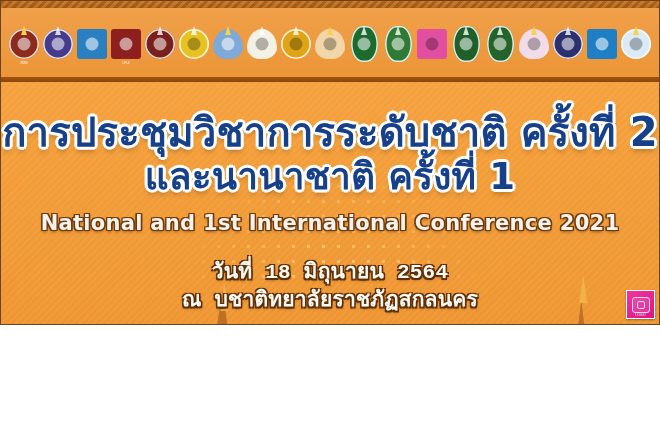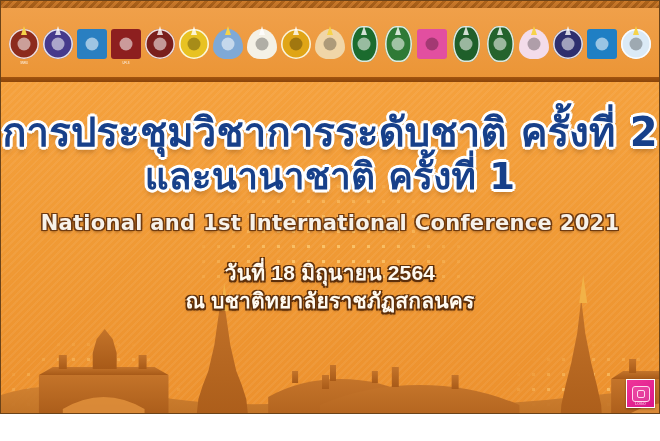"การประชุมวิชาการระดับชาติ ครั้งที่ 2" #banner { height: 414px -> 325px }
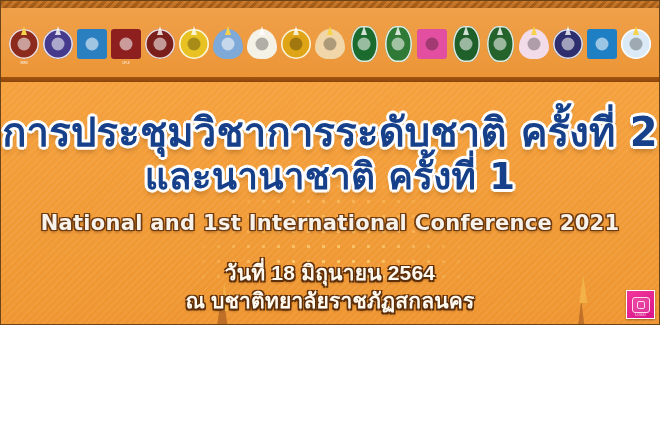"วันที่ 18 มิถุนายน 2564" .date-block { font-family: Liberation Sans, sans-serif -> Liberation Mono, monospace }
